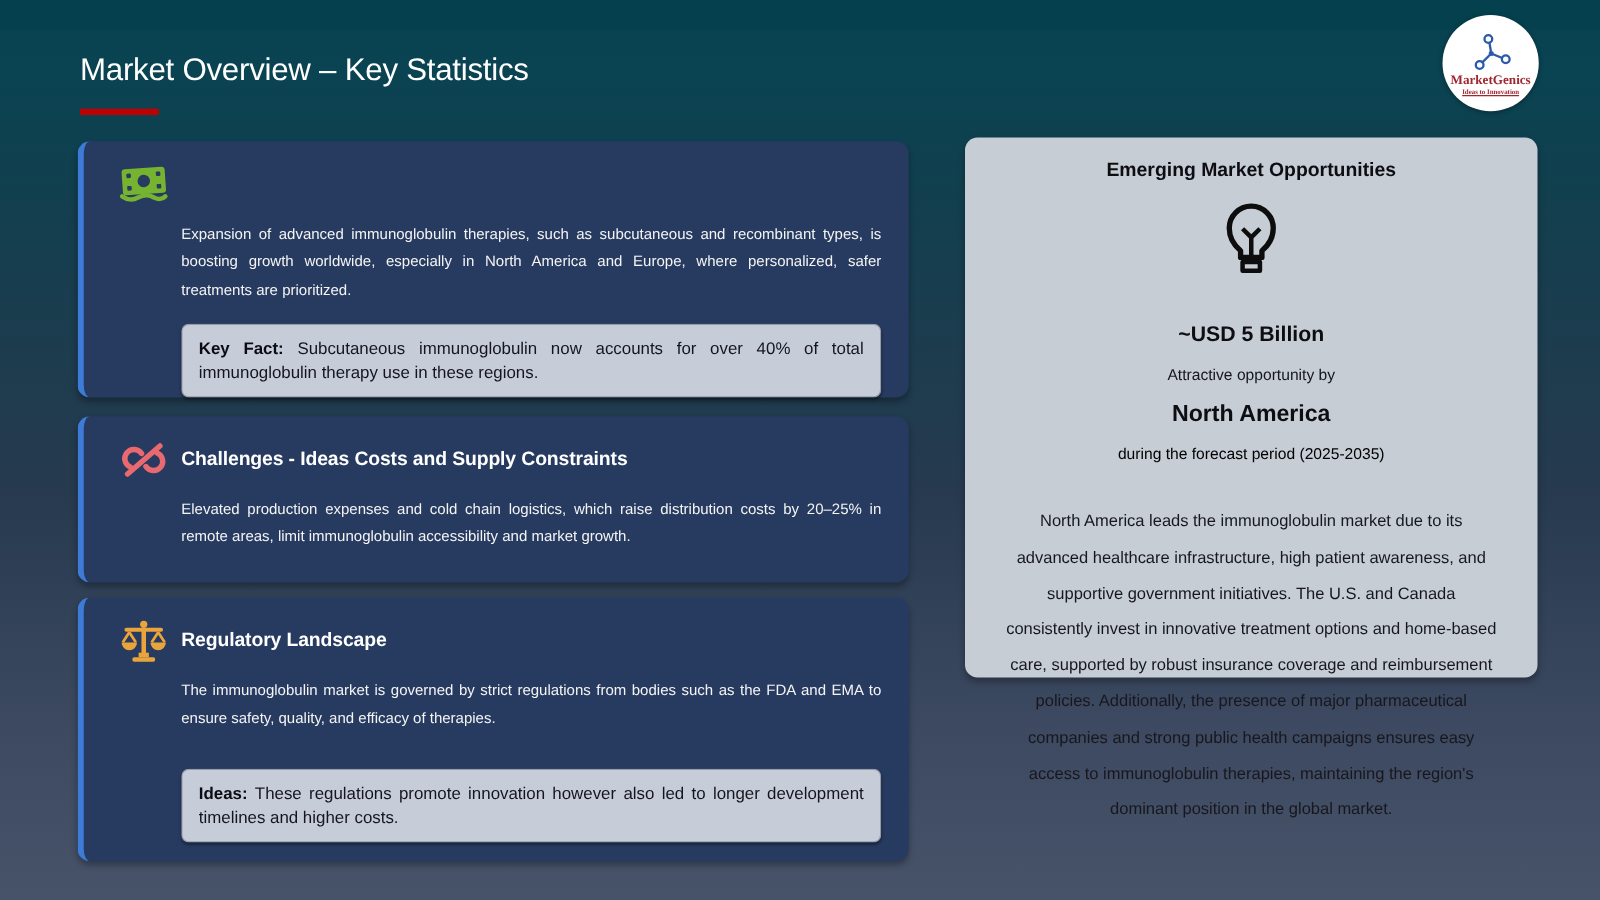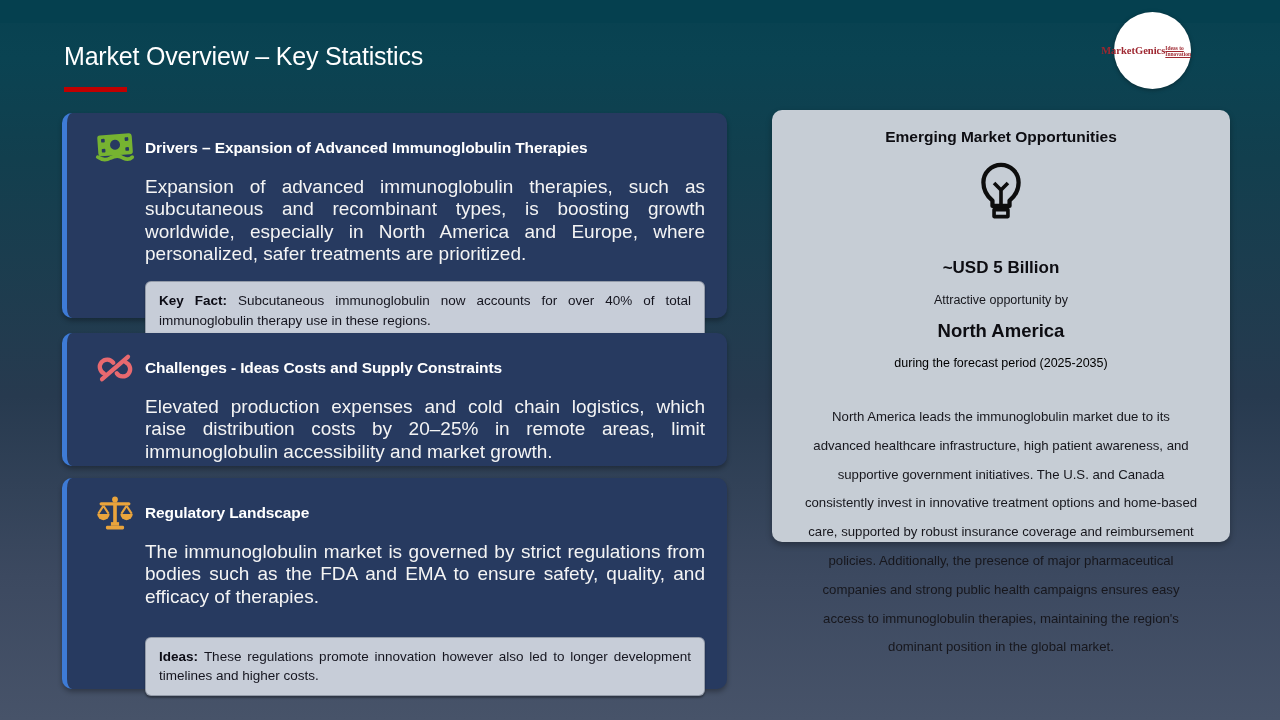"MarketGenics" .logo { flex-direction: row -> column; justify-content: flex-end -> center; left: 1114px -> 1154px }
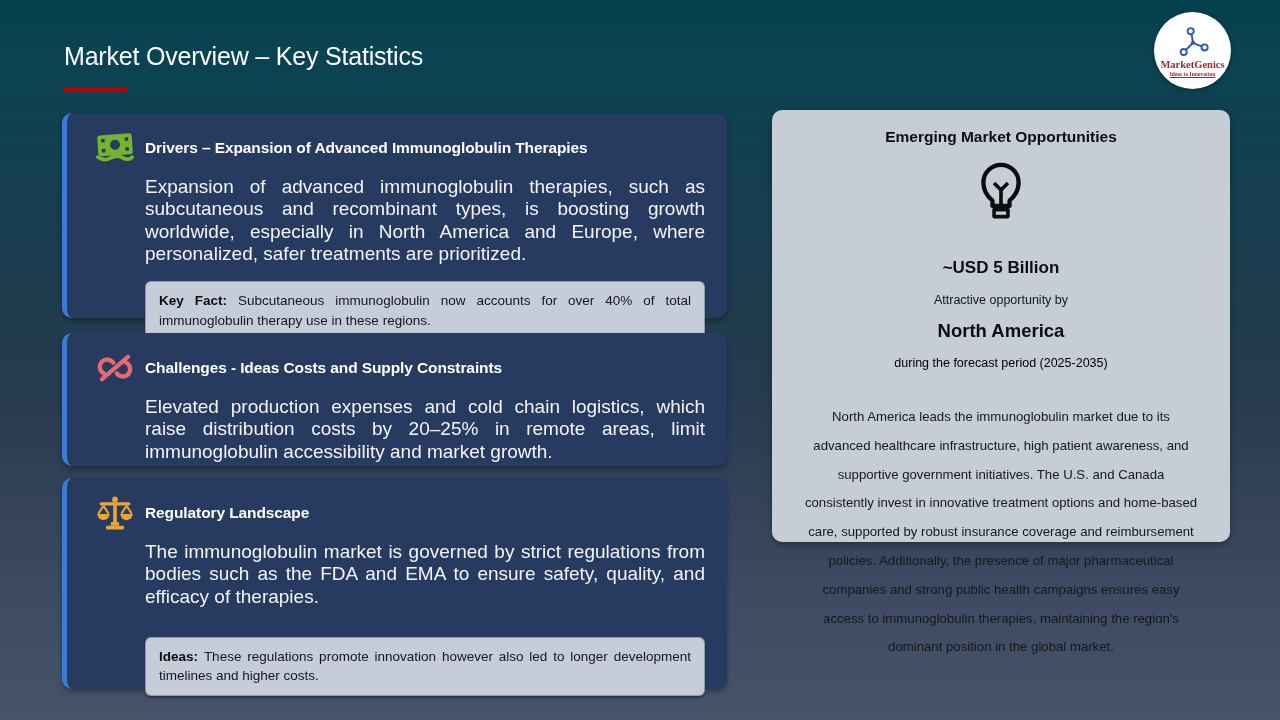"Drivers – Expansion of Advanced" h2.card-title { html: <h2>Drivers – Expansion of Advanced Immunoglobulin Therapies</h2> -> none }
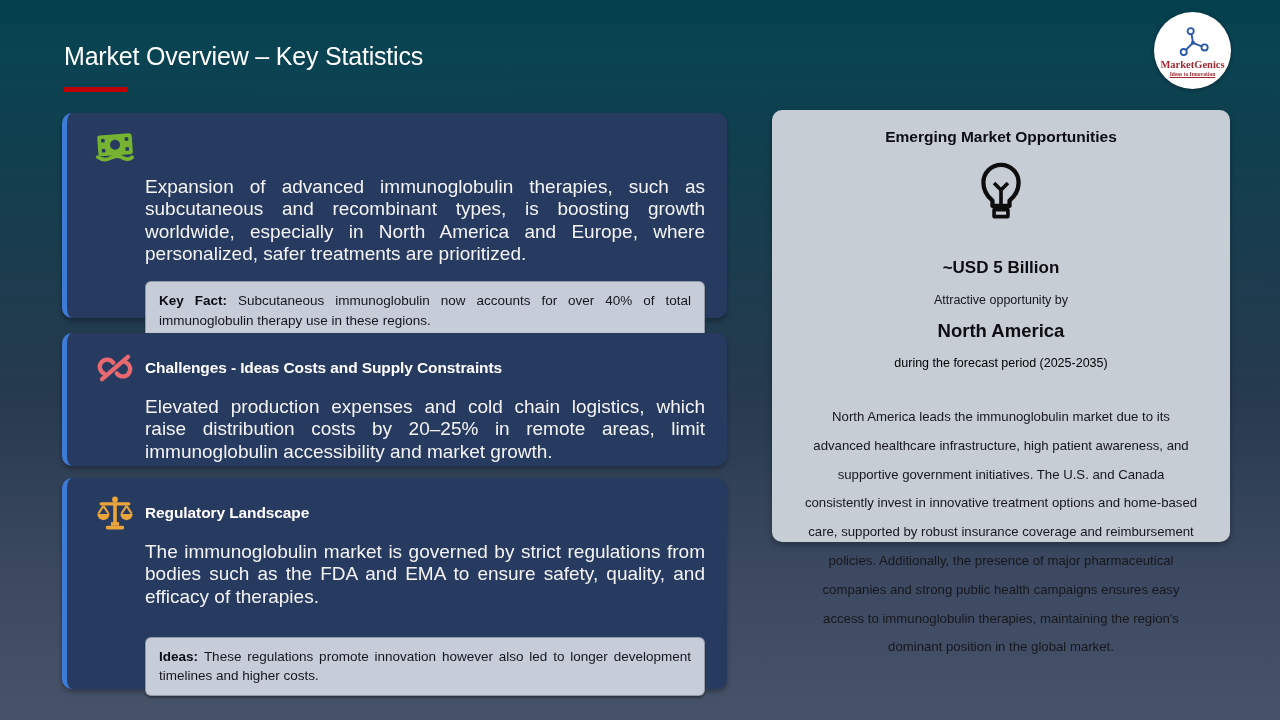"Expansion of advanced immunoglobulin" .card-body { font-size: 19px -> 12px }
